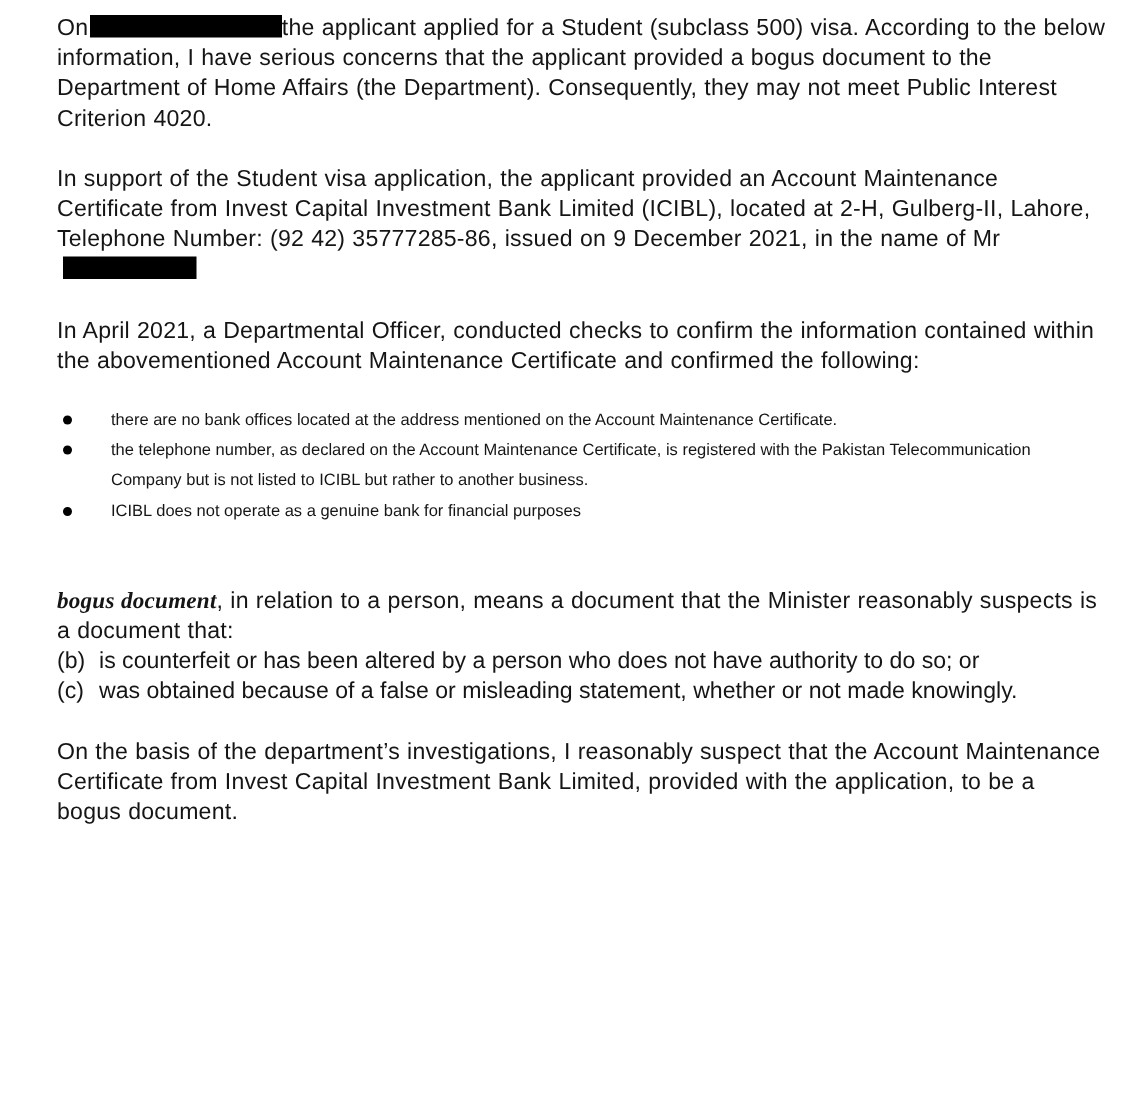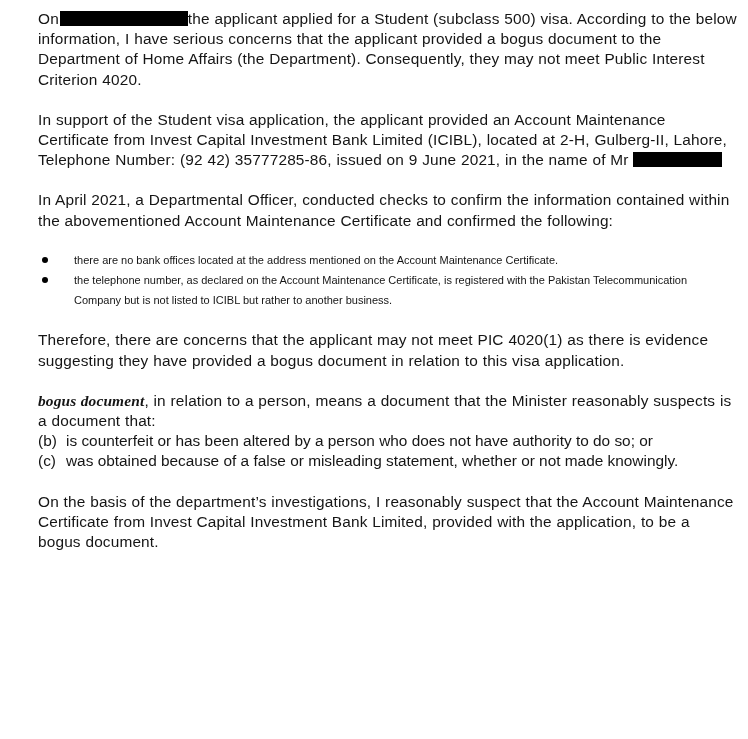"In support of the Student" span { text: June -> December }
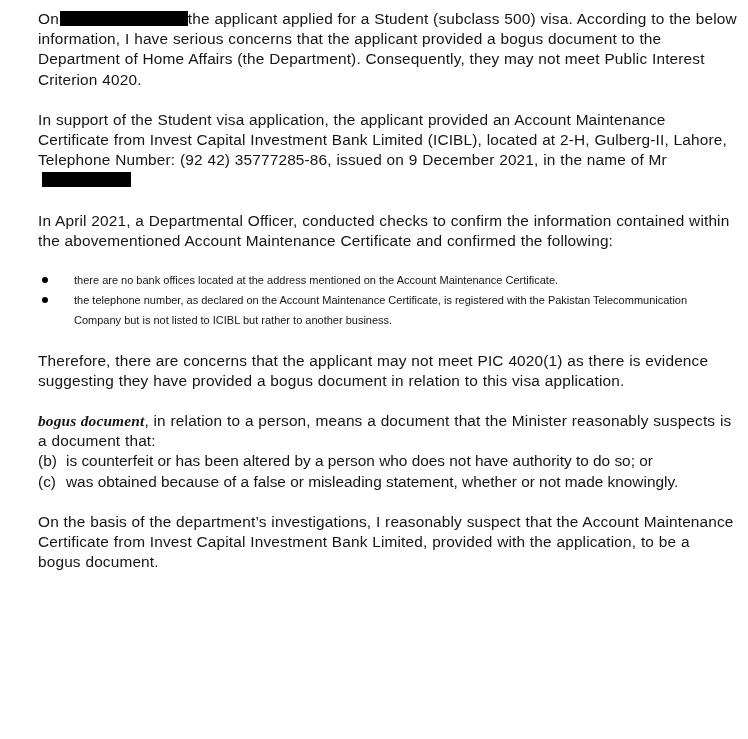"ICIBL does not operate as" li { html: none -> <li><span></span><span>ICIBL does not operate as a genuine bank for financial purposes</span></li> }
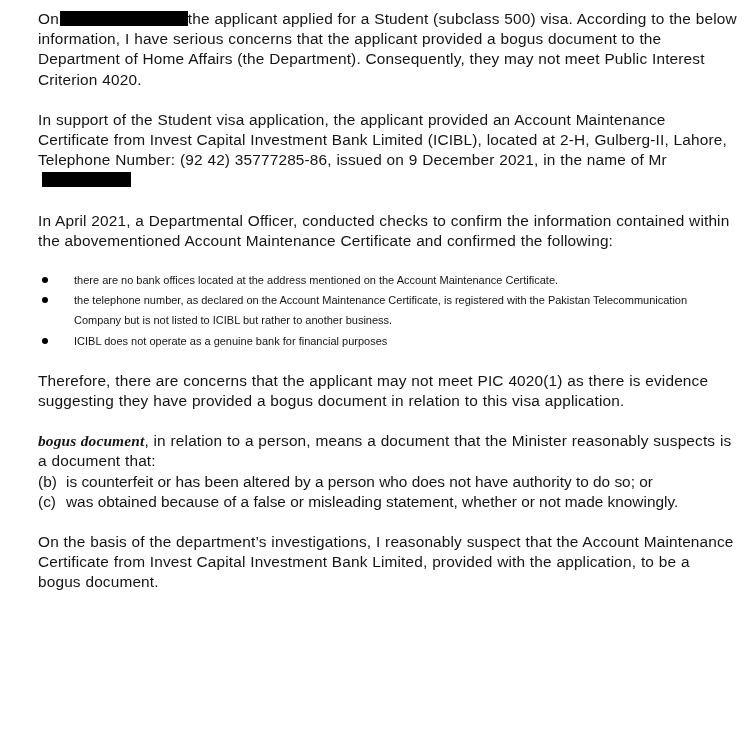"Therefore, there are concerns that" p.para { html: <p>Therefore, there are concerns that the applicant may not meet PIC 4020(1) as there is evidence suggesting they have provided a bogus document in relation to this visa application.</p> -> none }
